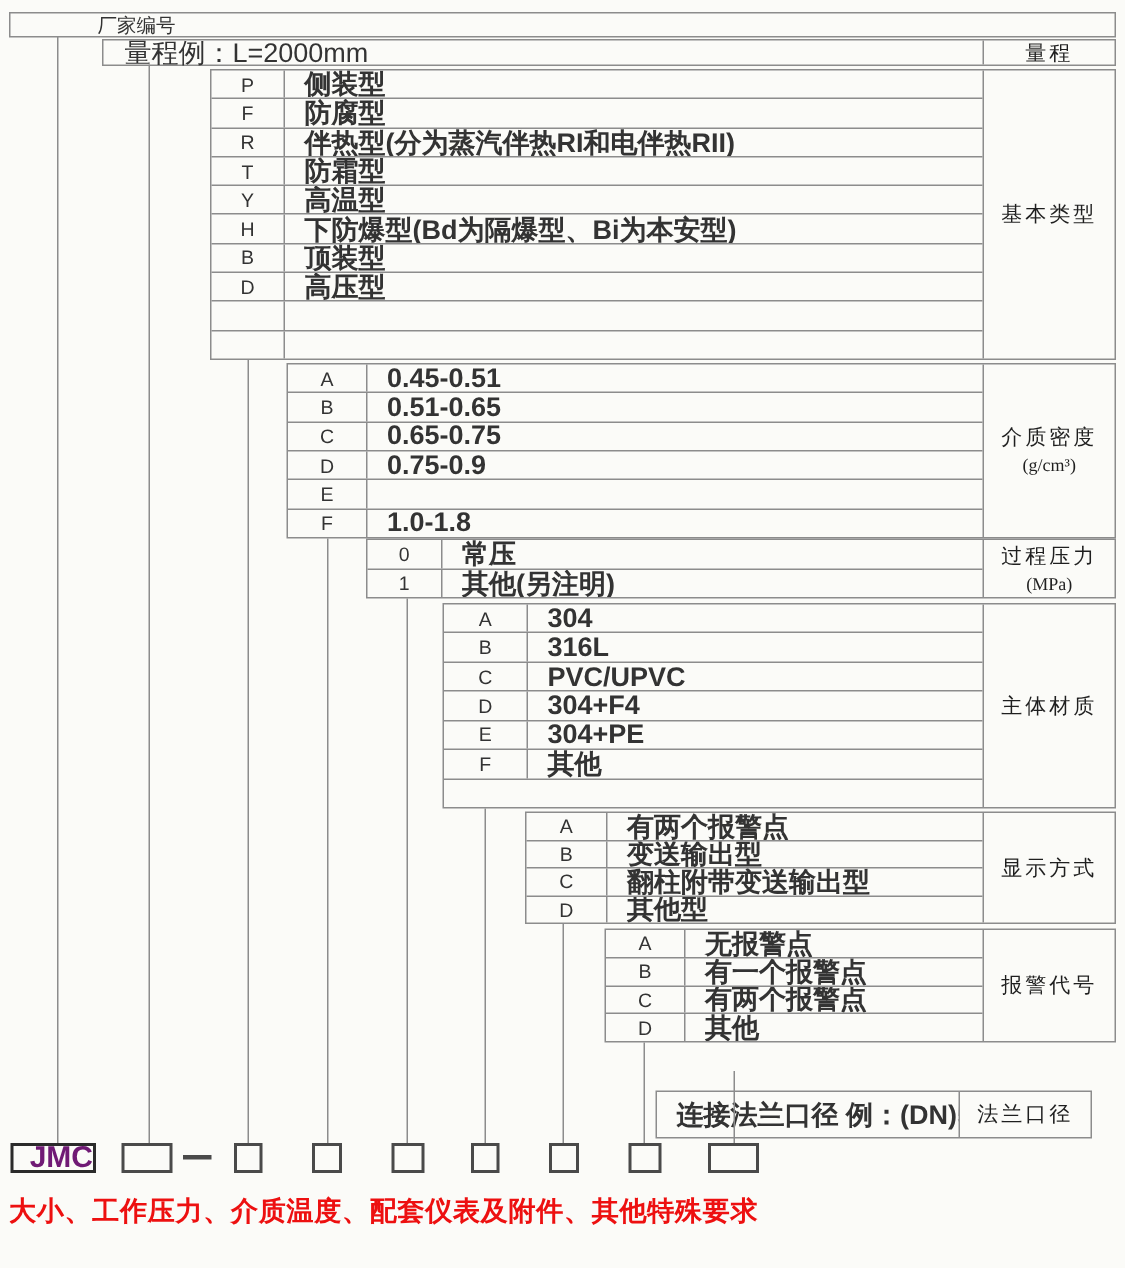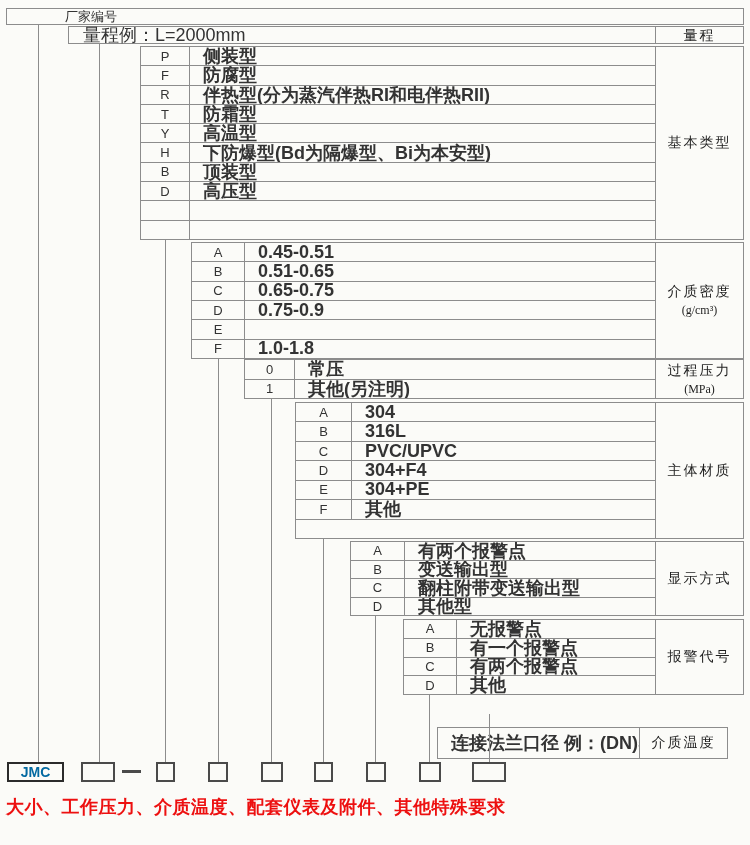"介质温度" div { text: 介质温度 -> 法兰口径 }
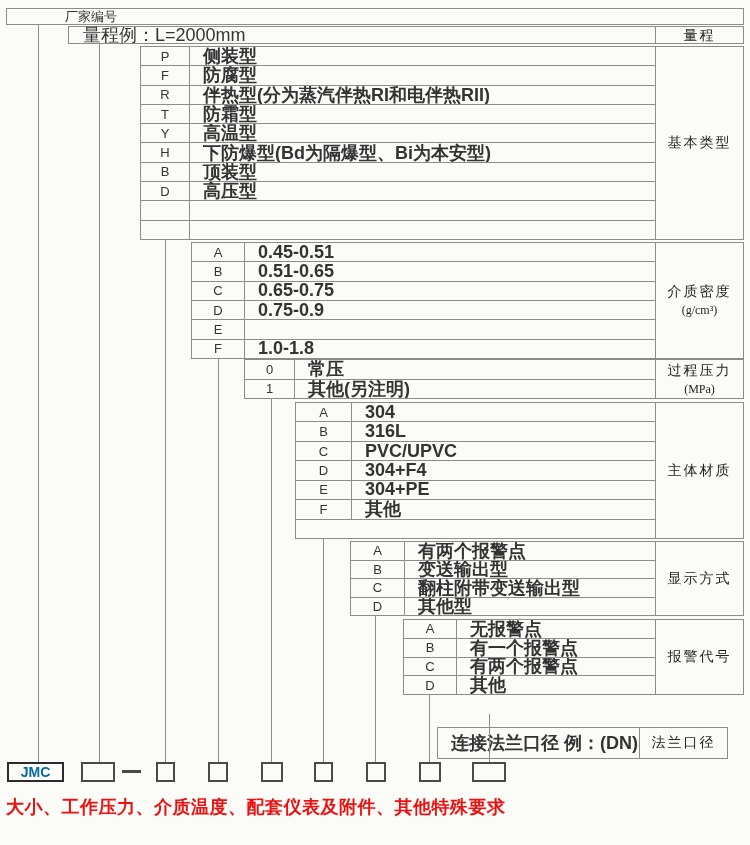"JMC" .bb-jmc { color: #0369a1 -> #701a75; font-size: 14px -> 20px; justify-content: center -> flex-end }
